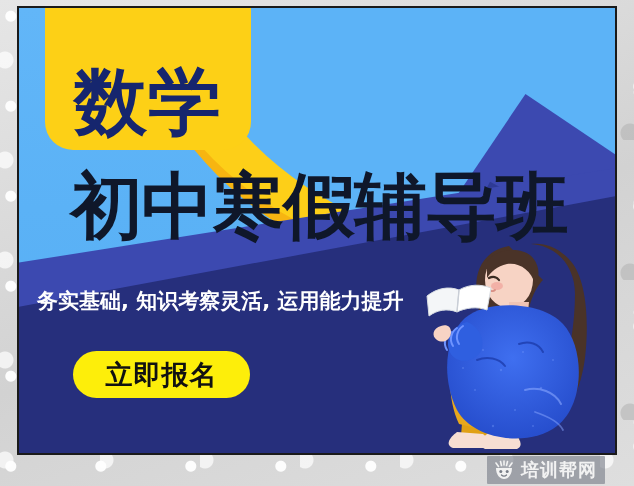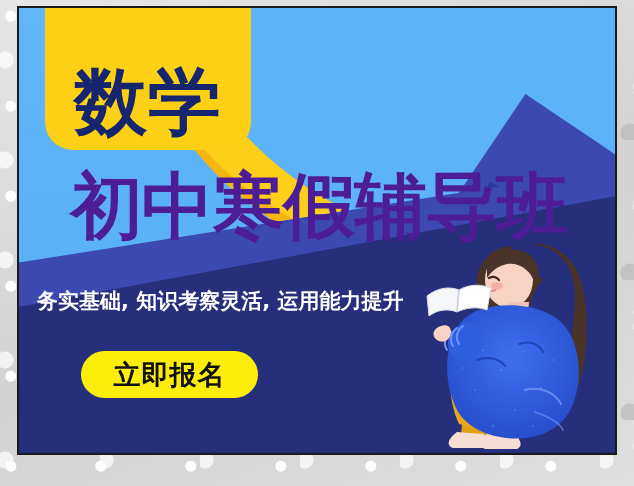"初中寒假辅导班" .headline .headline-text { color: #4c1d95 -> #0f172a }
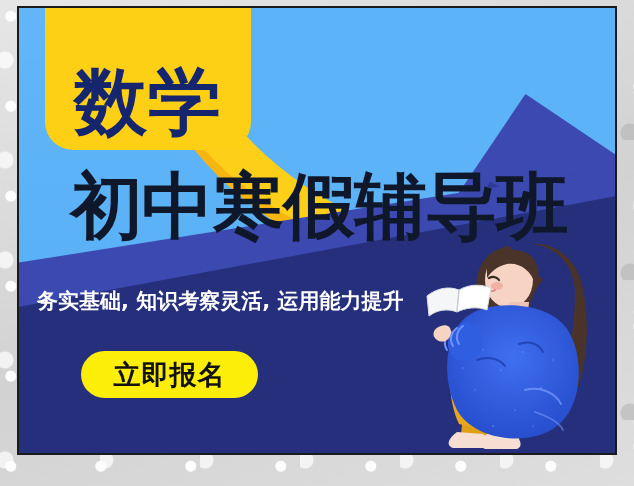"立即报名" .cta-button { left: 62px -> 54px }
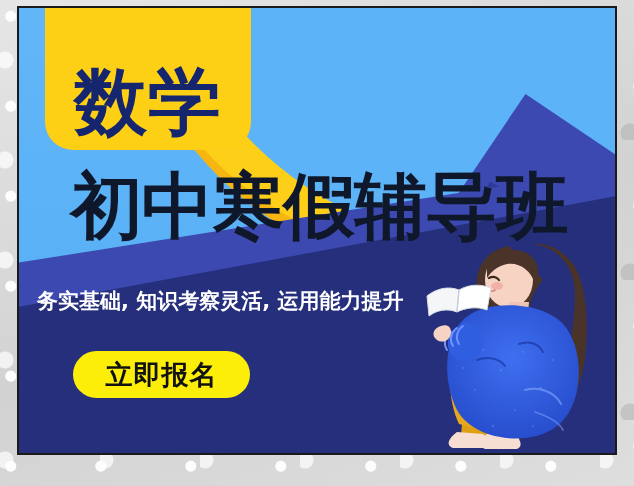"培训帮网" div.watermark { html: none -> <div> <svg> <g> <line></line> <line></line> <line></line> <line></line> <line></line> </g> <path></path> <circle></circle> <circle></circle> <path></path> </svg> <span>培训帮网</span> </div> }
